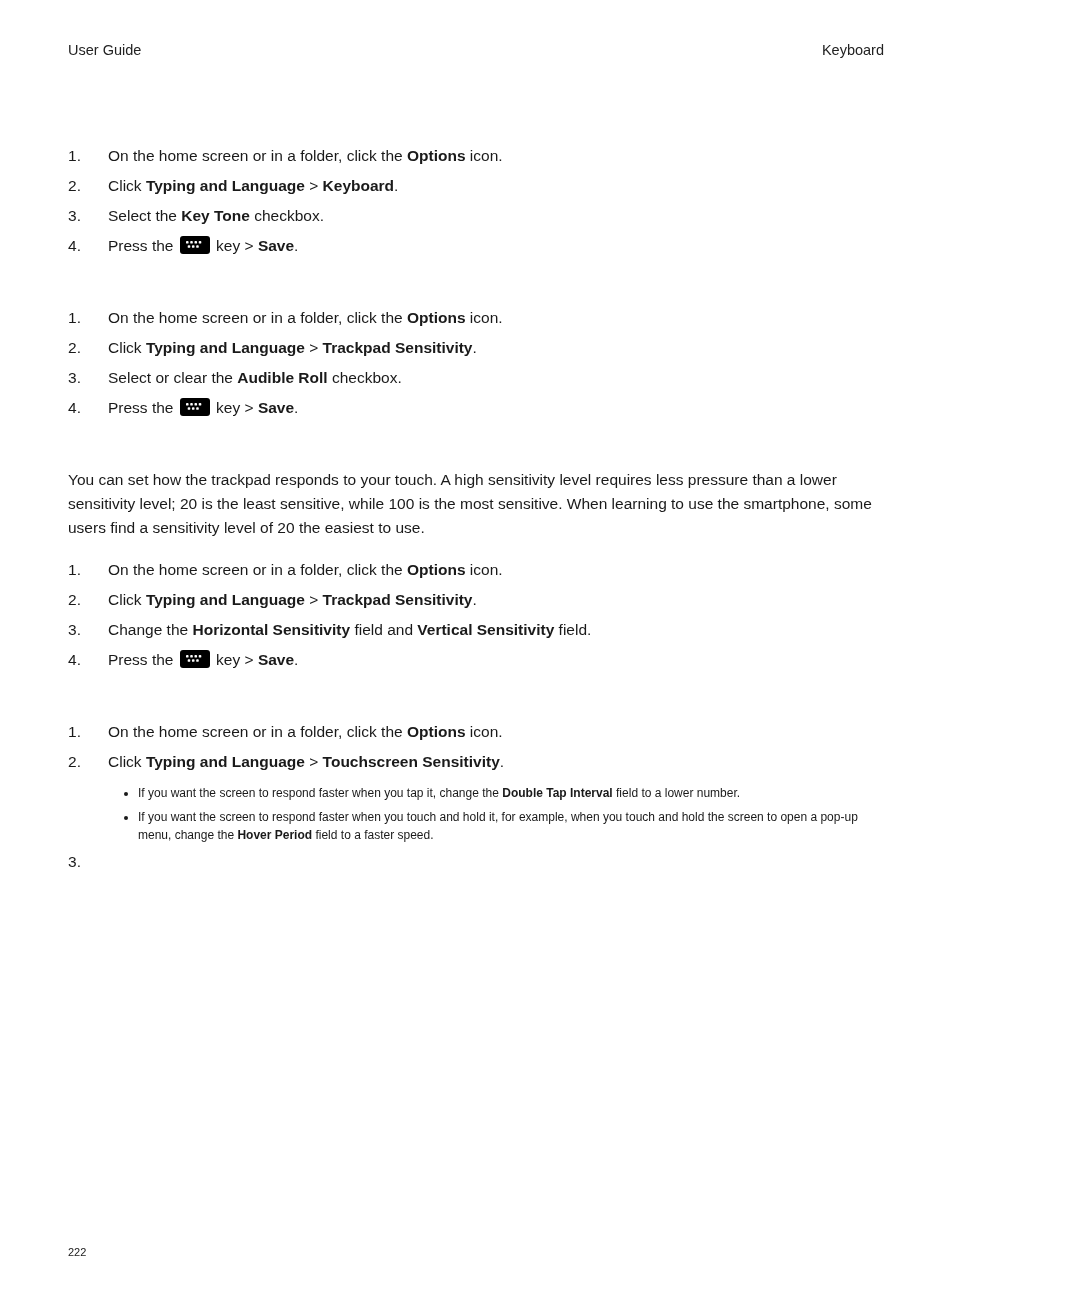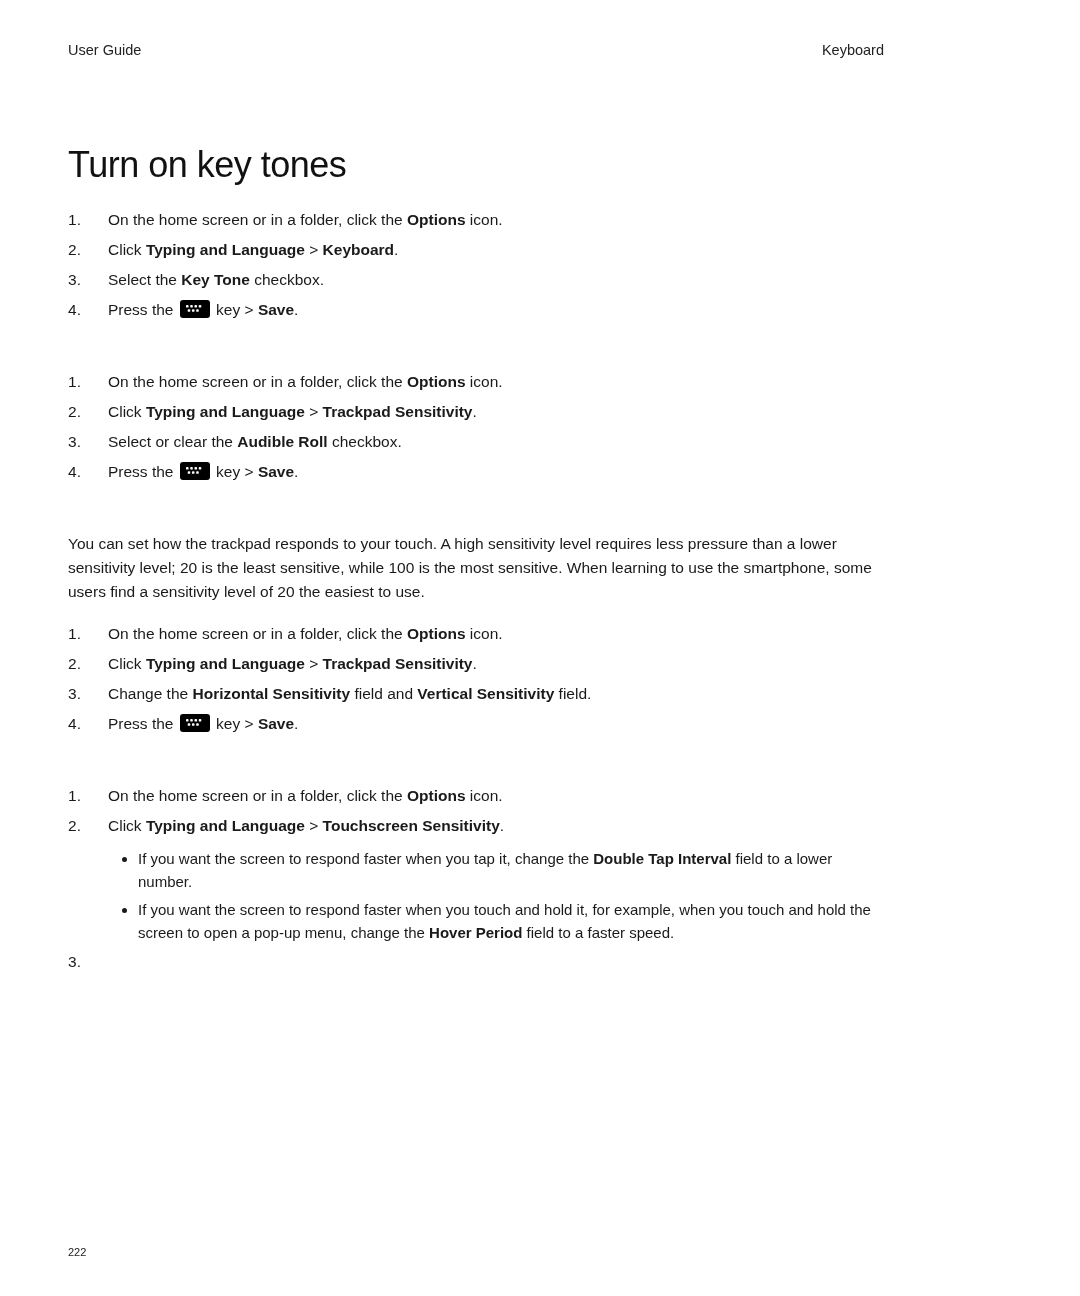"Turn on key tones" h2 { html: <h2>Turn on key tones</h2> -> none }
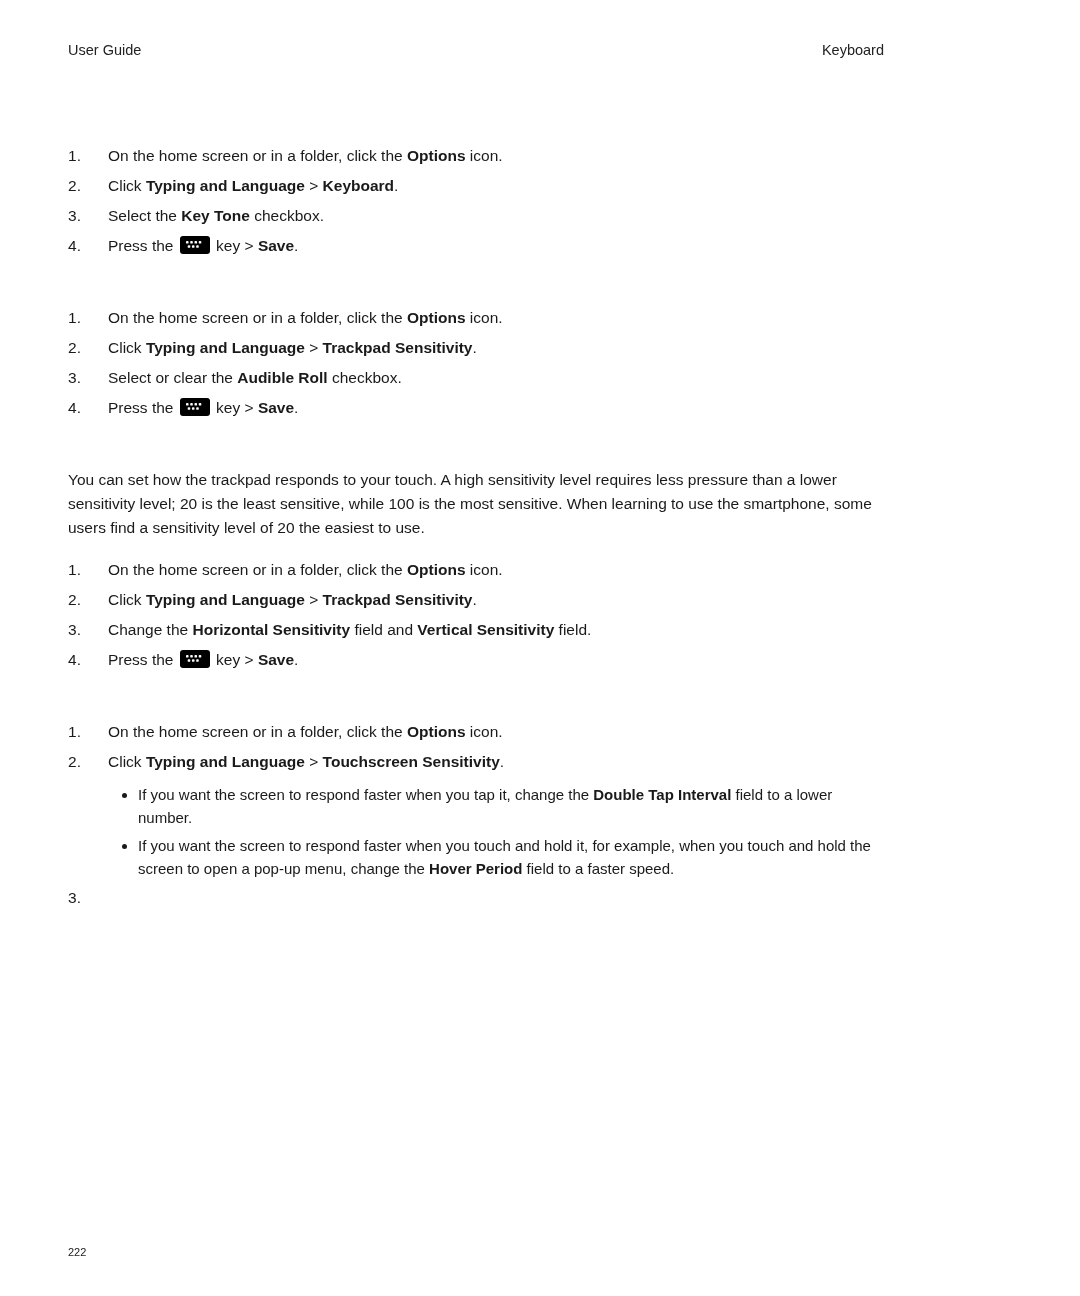"If you want the screen" ul.sub > li { font-size: 15px -> 12px }
